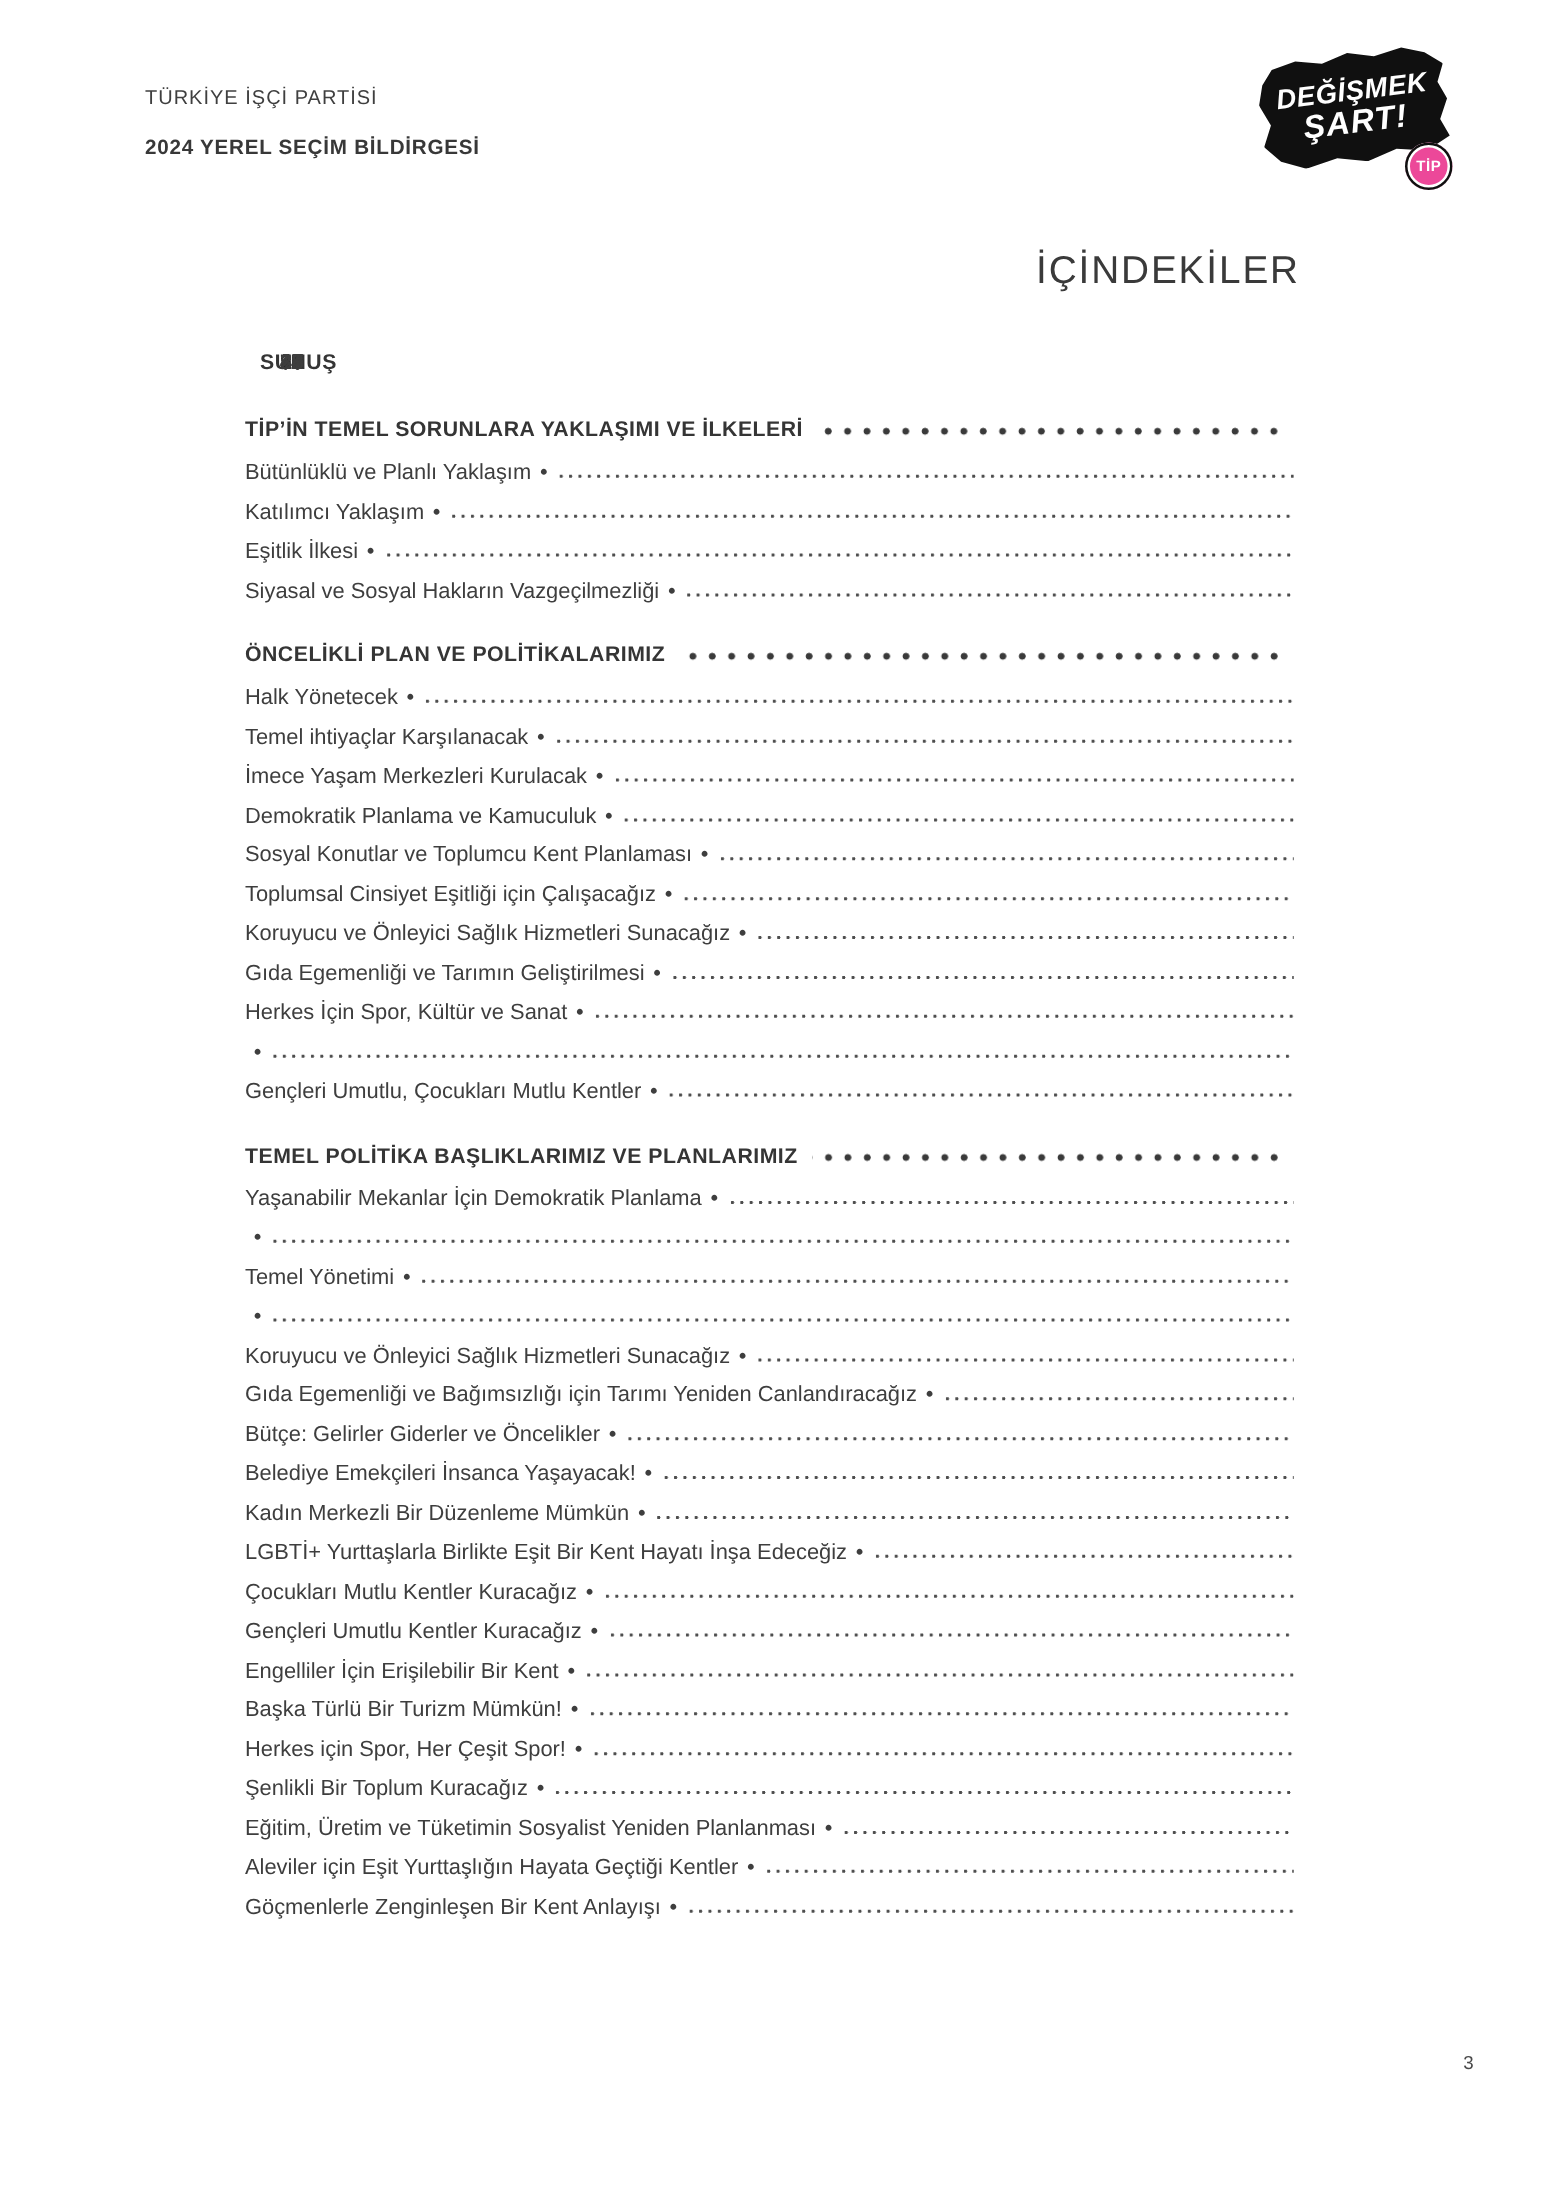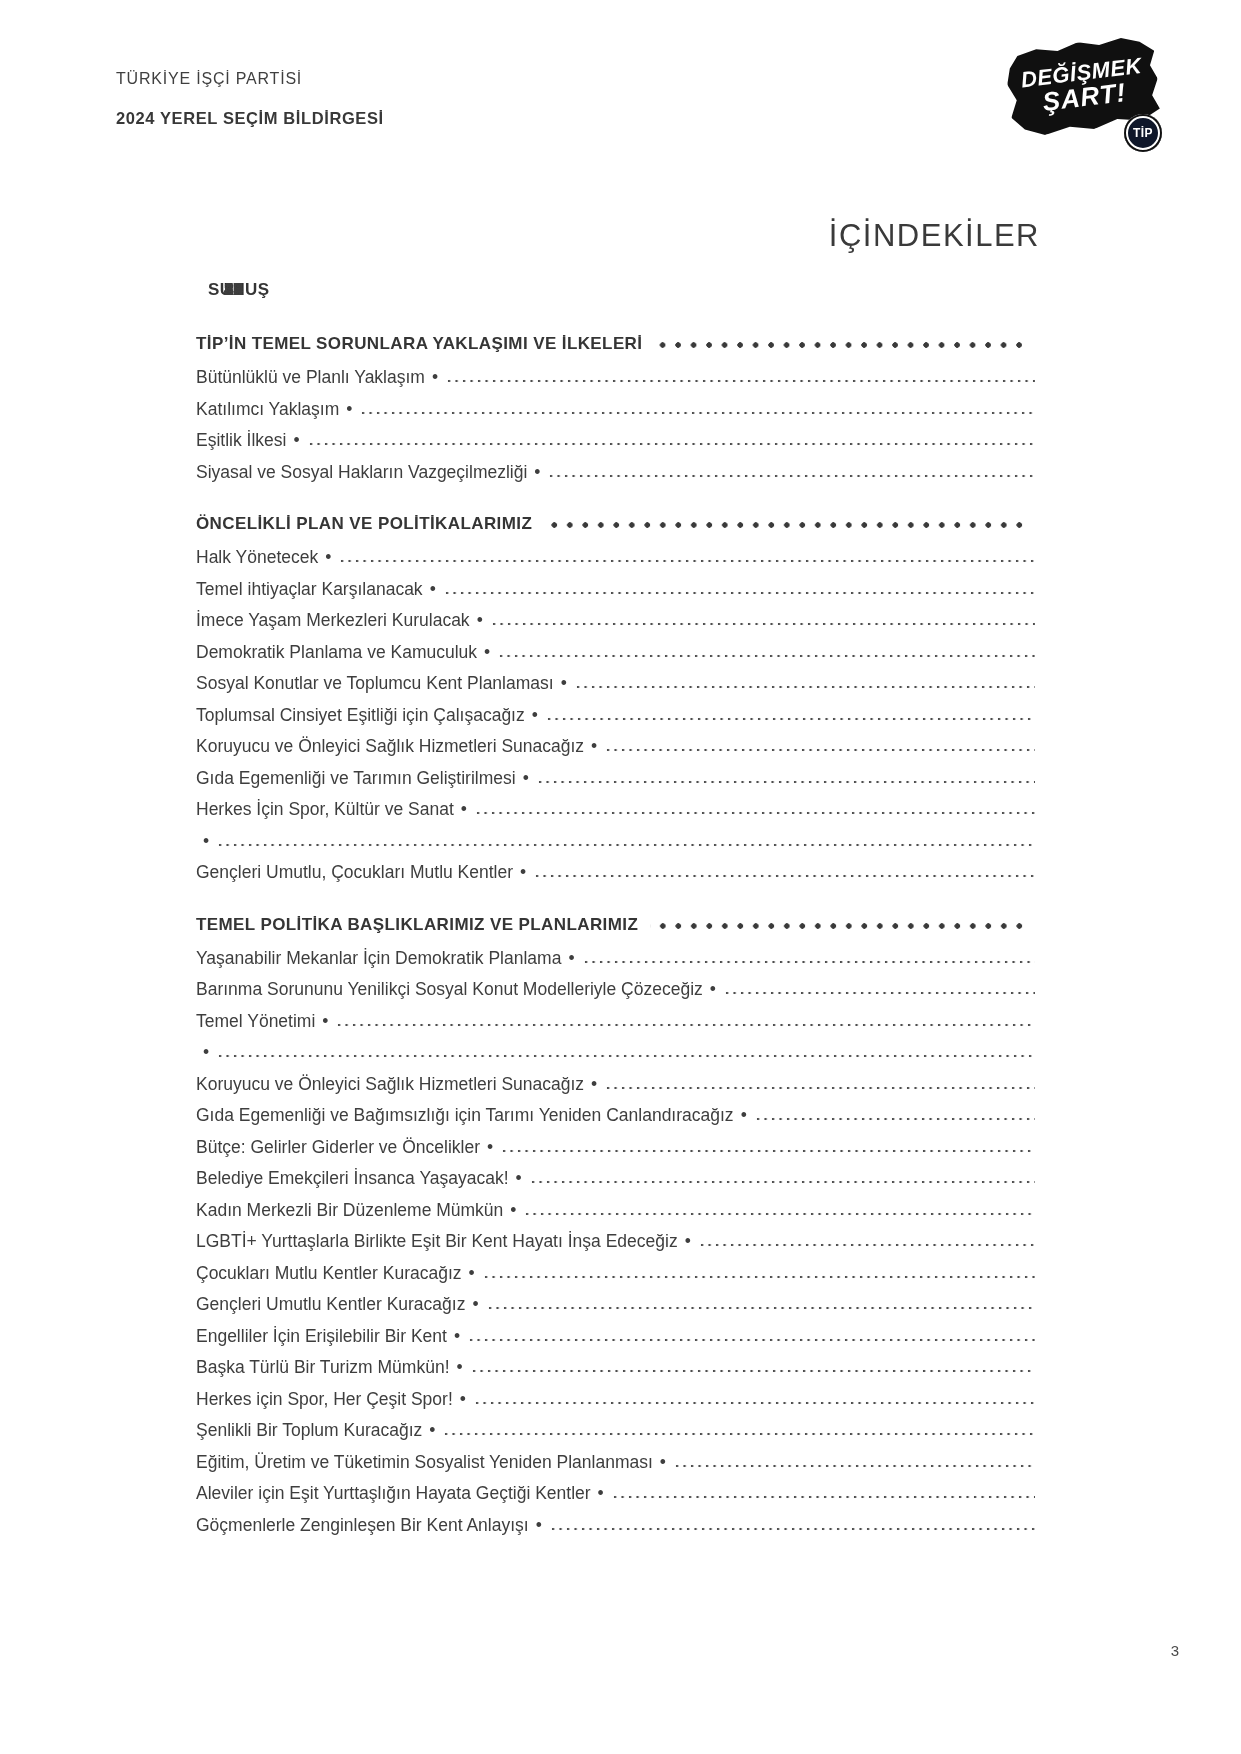"TİP" .logo-badge { background: #0f172a -> #ec4899 }
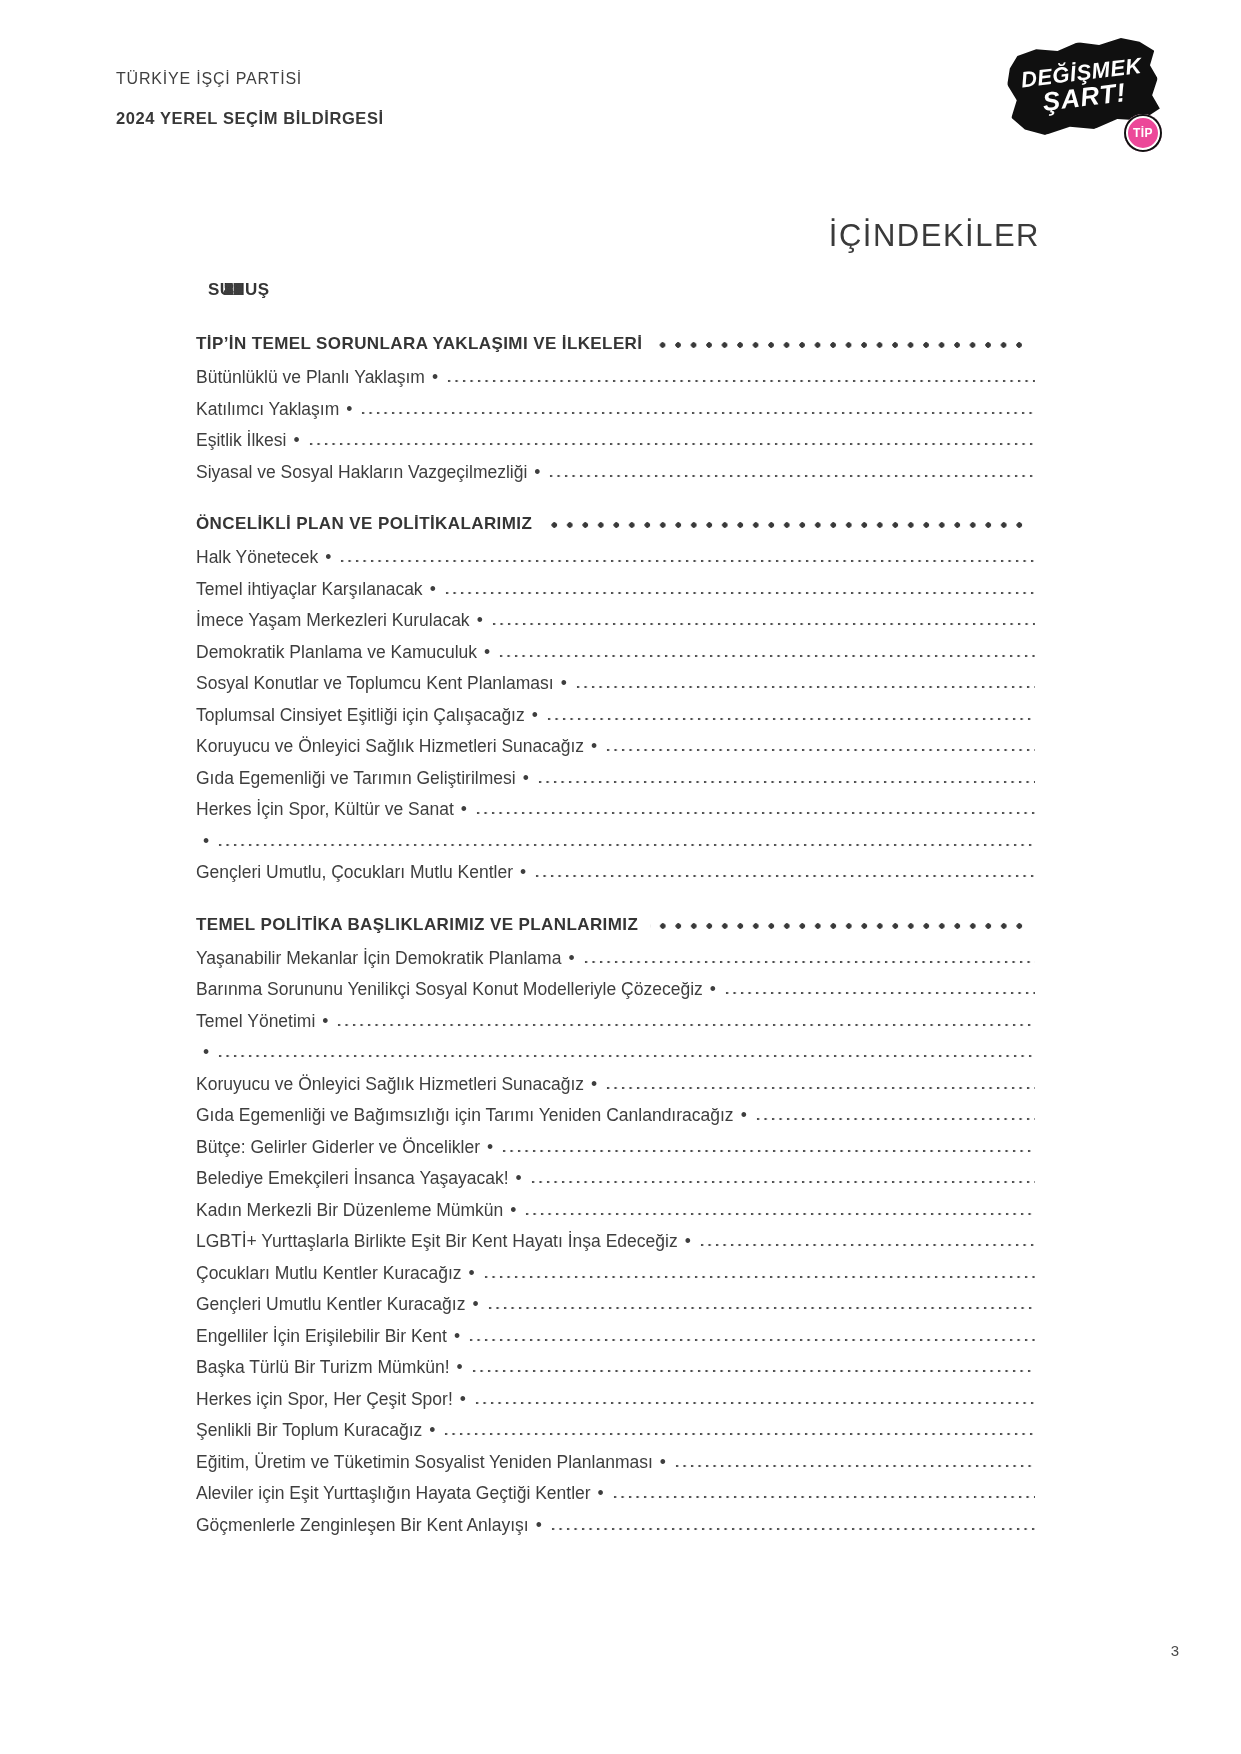"İÇİNDEKİLER" .page-title { margin-top: 20px -> none }
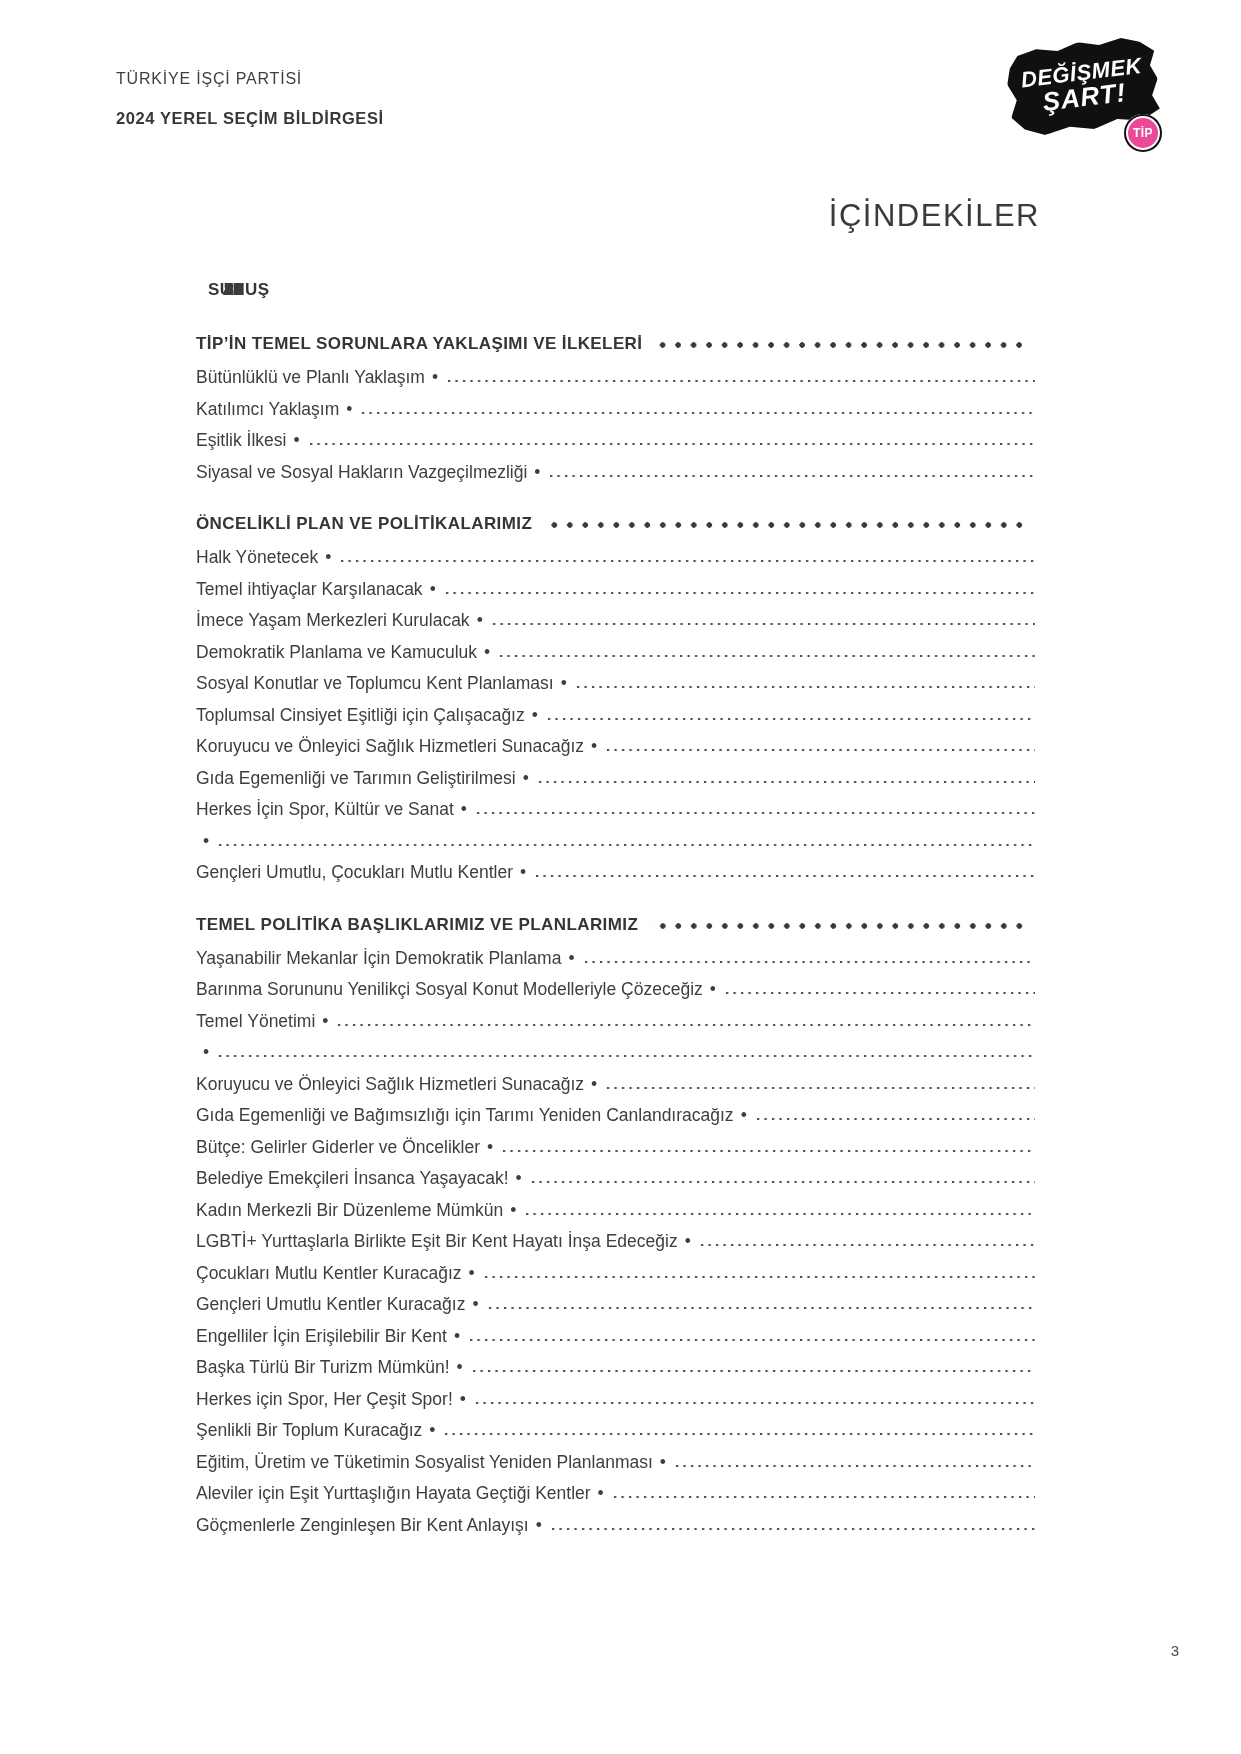"Barınma Sorununu Yenilikçi Sosyal Konut" span.label { html: <span>Barınma Sorununu Yenilikçi Sosyal Konut Modelleriyle Çözeceğiz</span> -> none }
